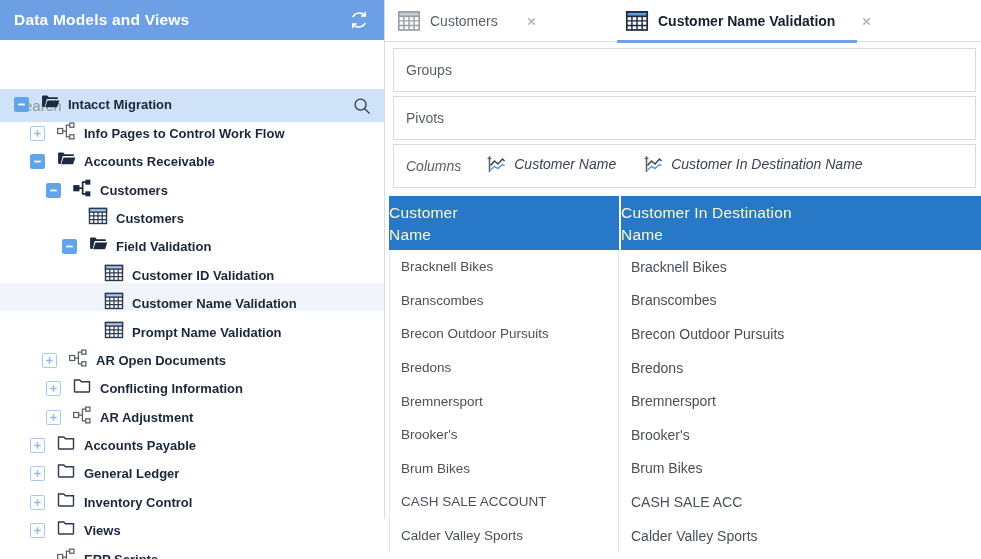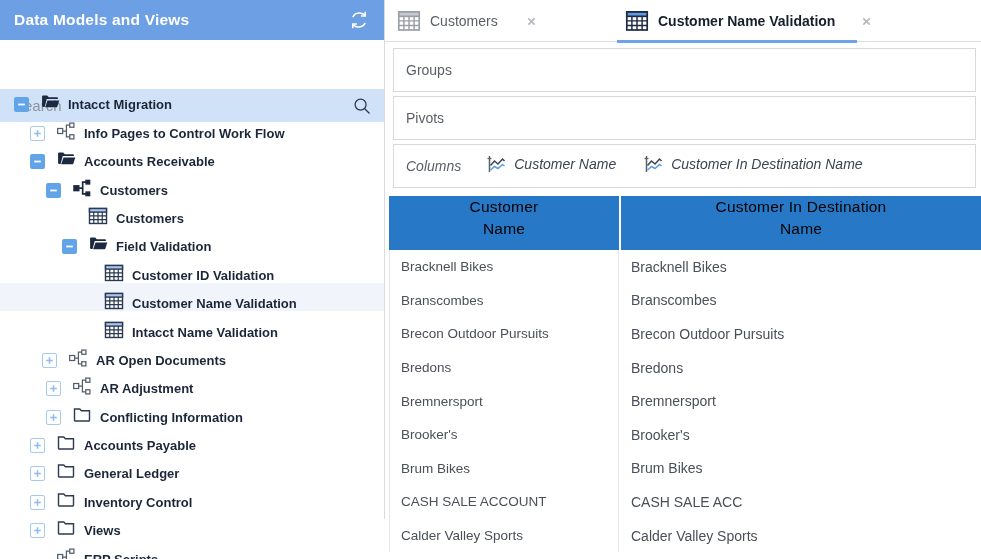"Customer" .th { color: #000000 -> #fef9c3; padding-top: none -> 6px; text-align: center -> left }
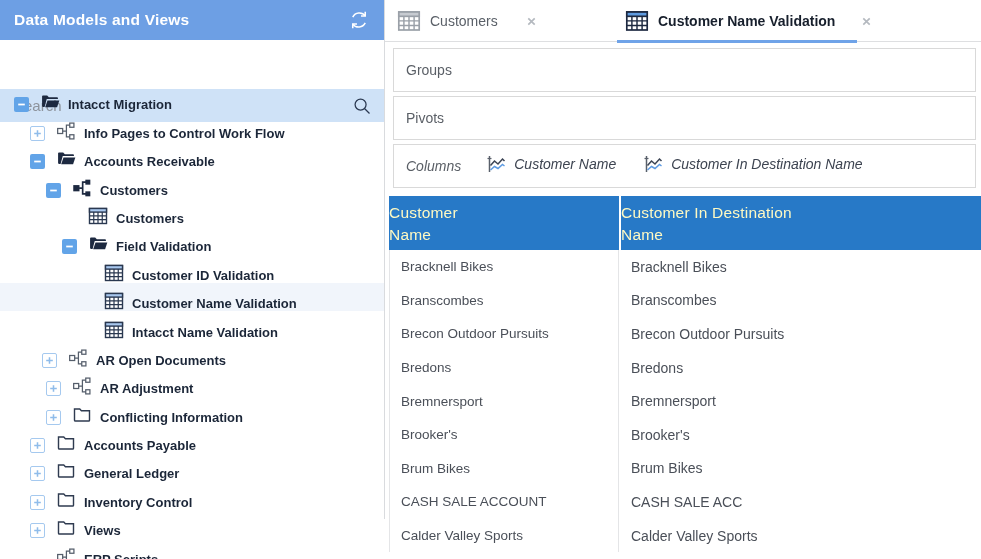"Intacct Name Validation" span.t-label { text: Intacct -> Prompt }
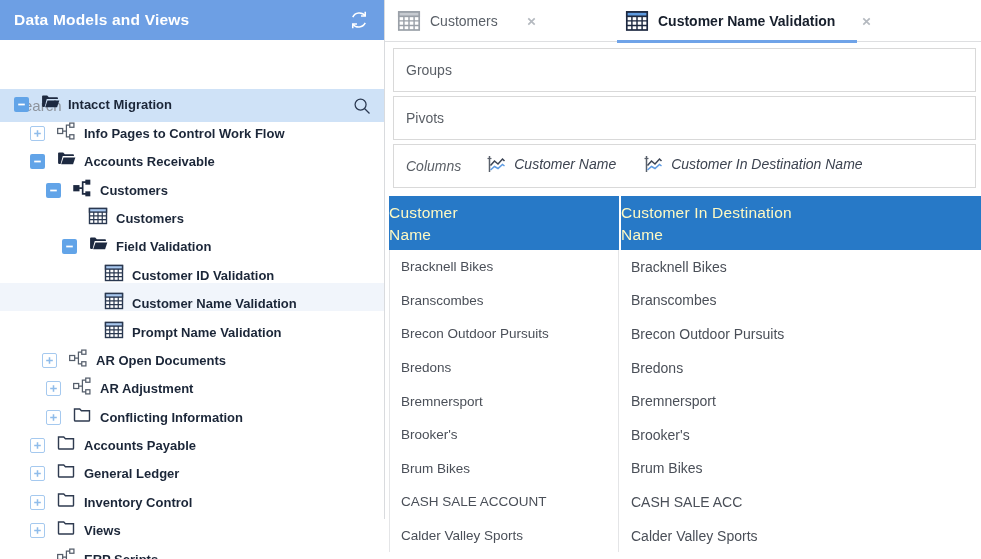"AR Adjustment" div.tree-row { order: before "Conflicting Information" -> after "Conflicting Information" }
